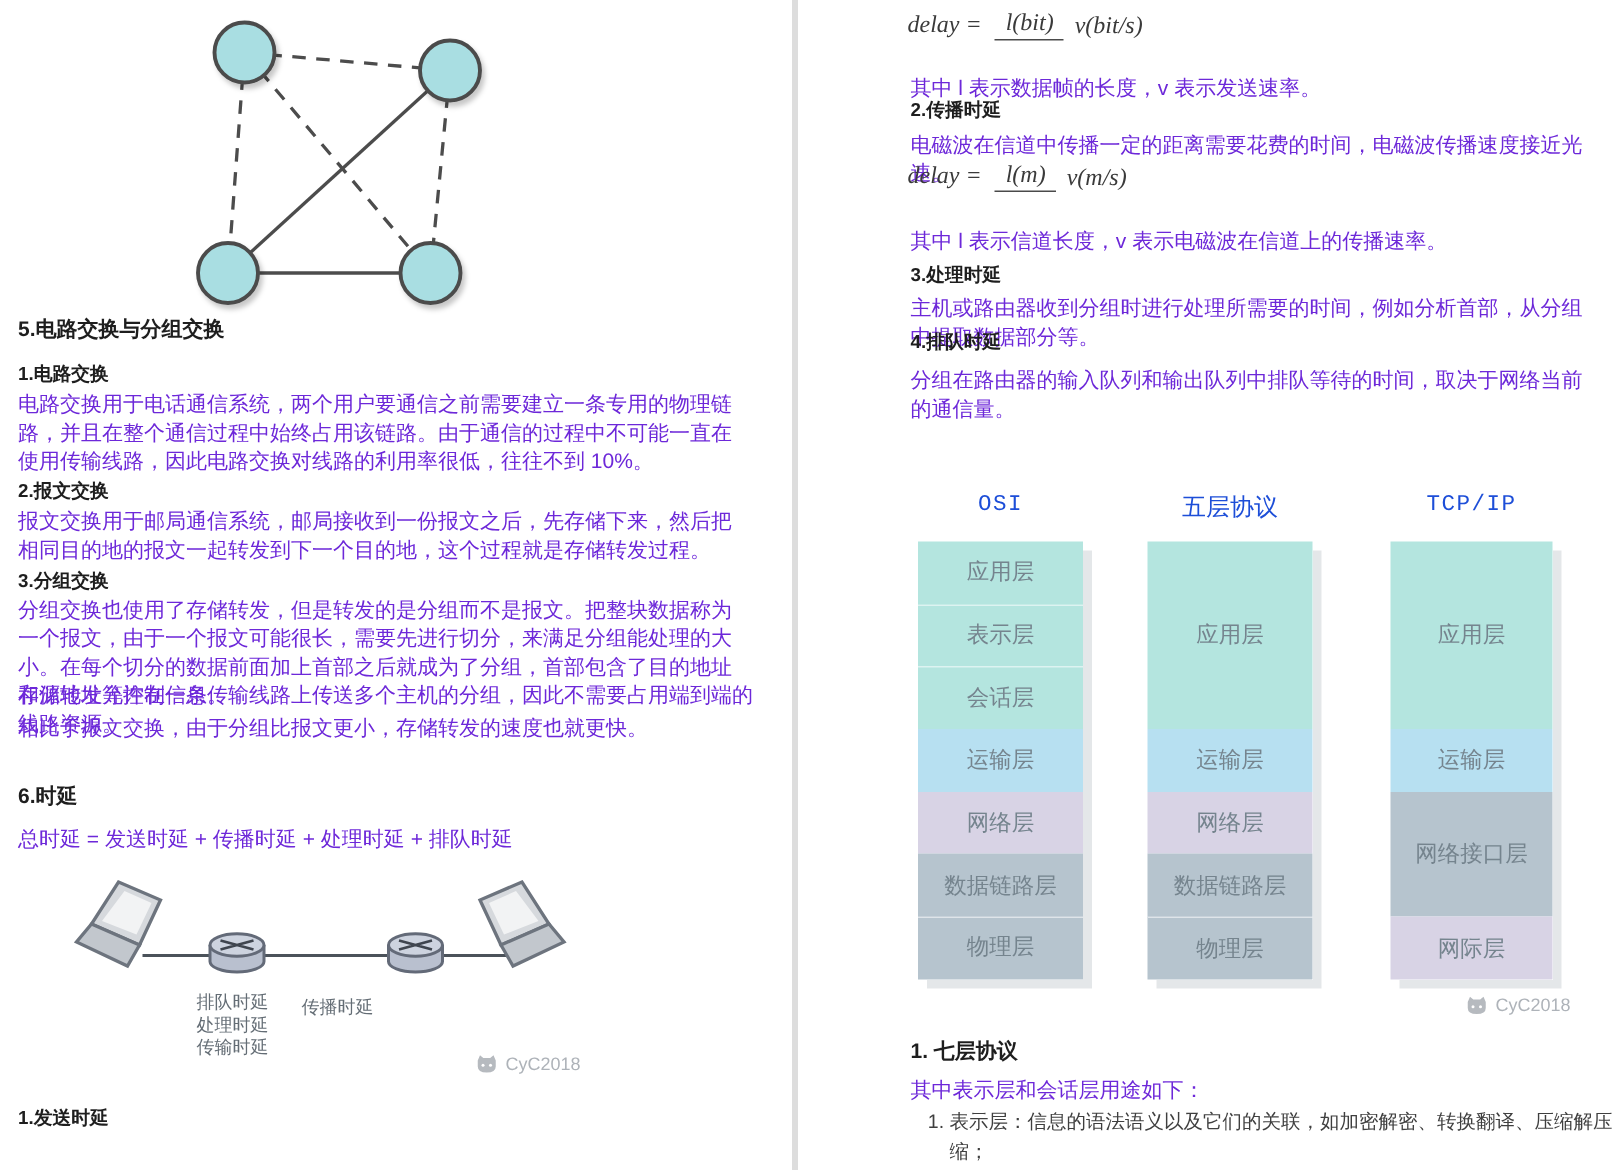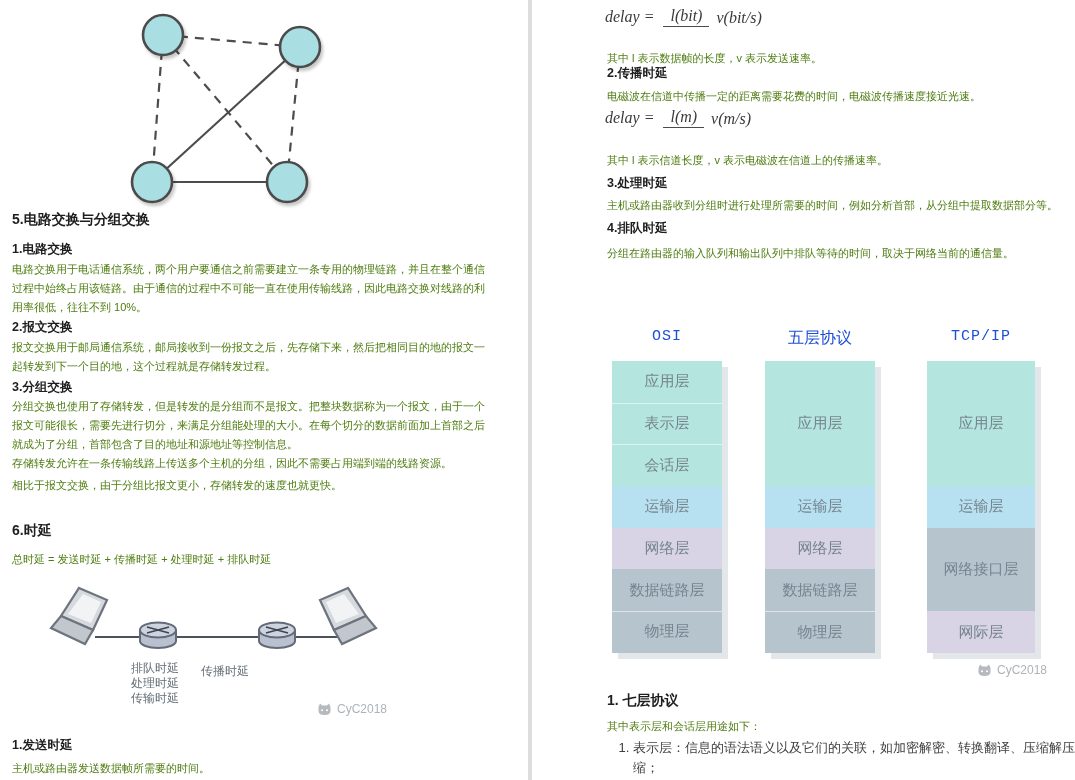"其中 l 表示数据帧的长度，v 表示发送速率。" .body-p { color: #4d7c0f -> #6d28d9; font-size: 11px -> 14px }
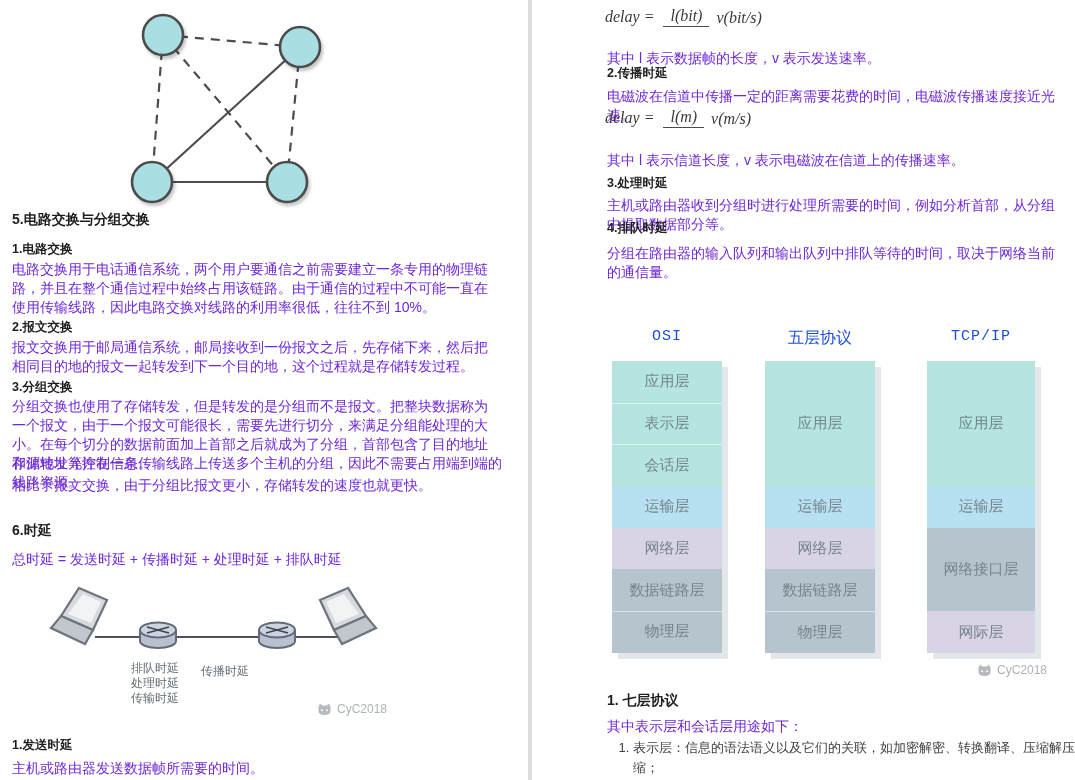"主机或路由器发送数据帧所需要的时间。" p.body-p { html: <p>主机或路由器发送数据帧所需要的时间。</p> -> none }
